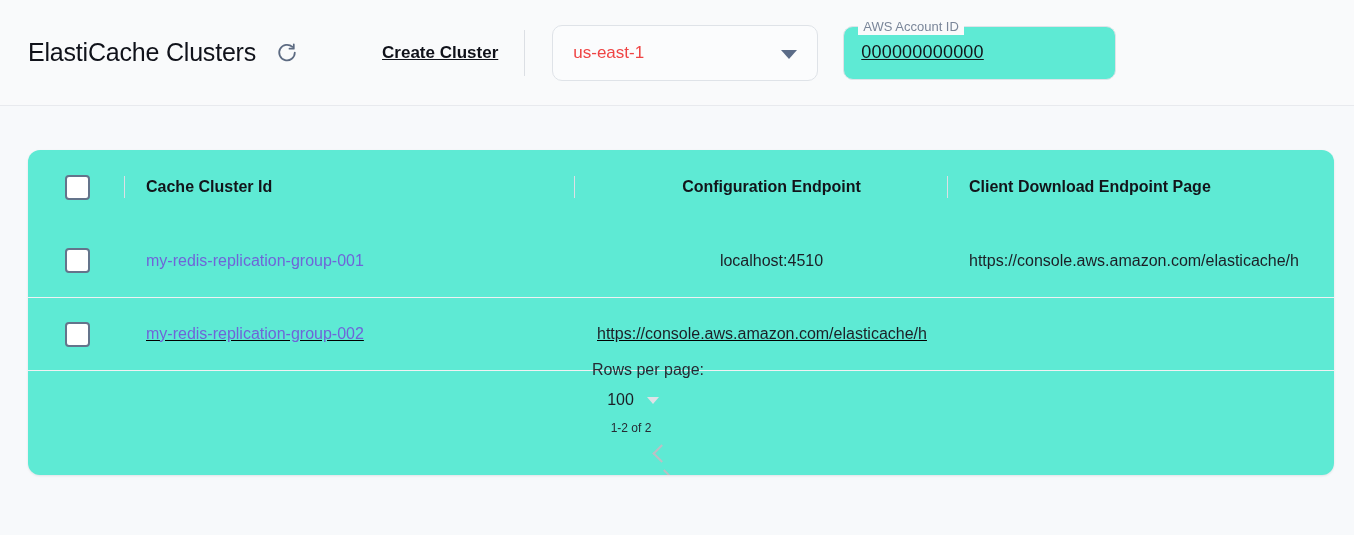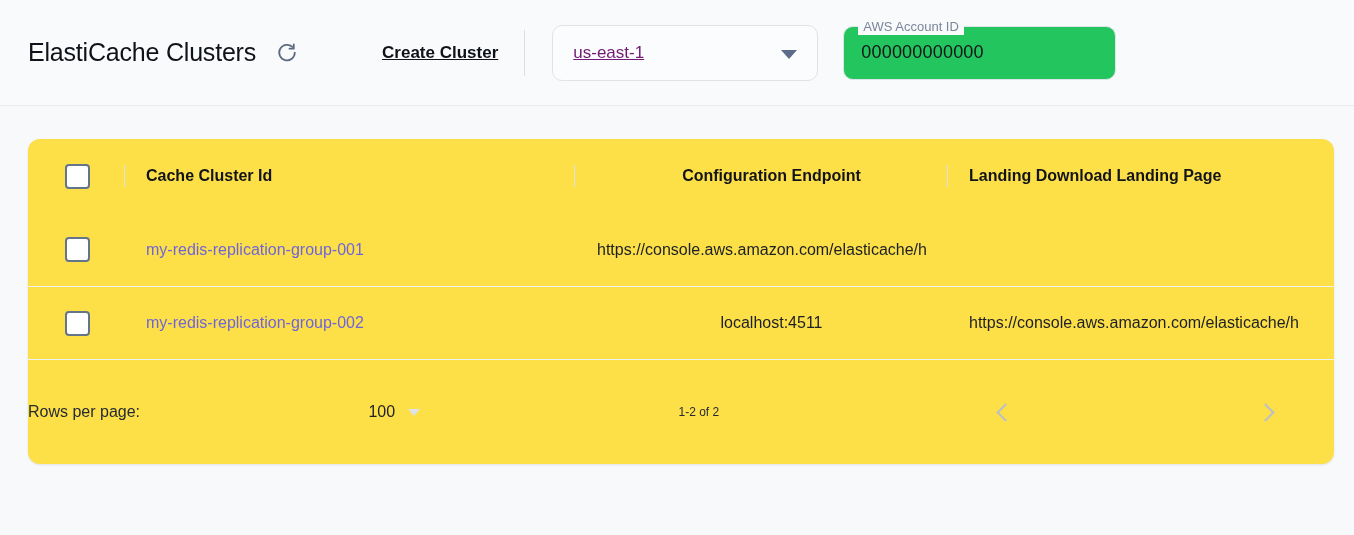"AWS Account ID" .account-field { background: #22c55e -> #5eead4 }
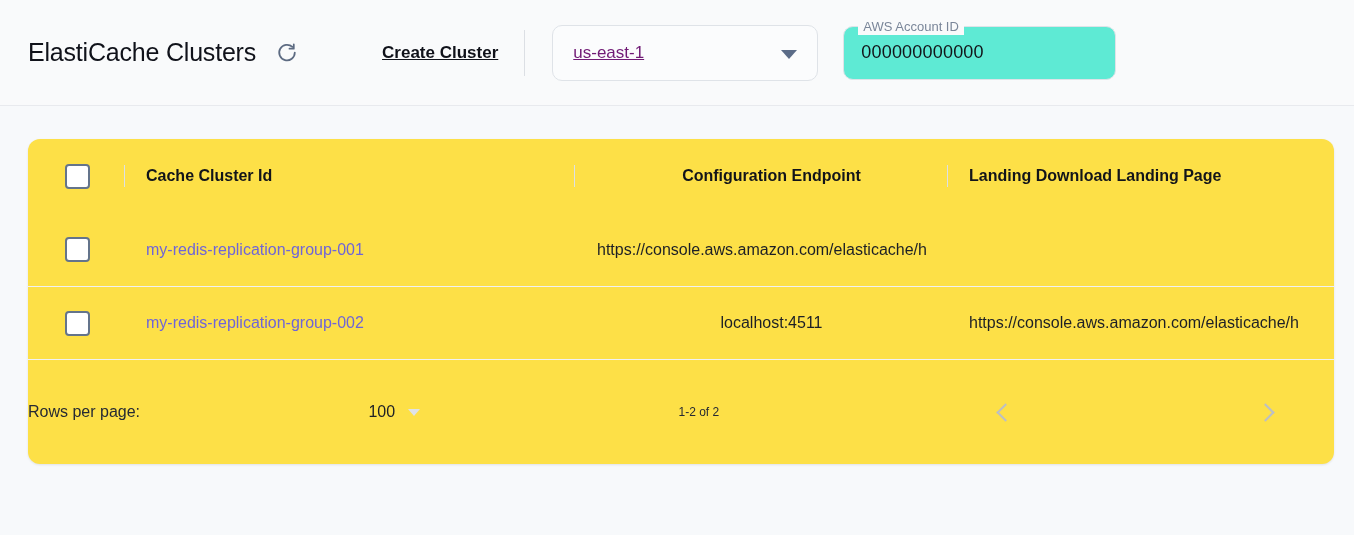"us-east-1" .region-select .value { color: #701a75 -> #ef4444; text-decoration: underline -> none }
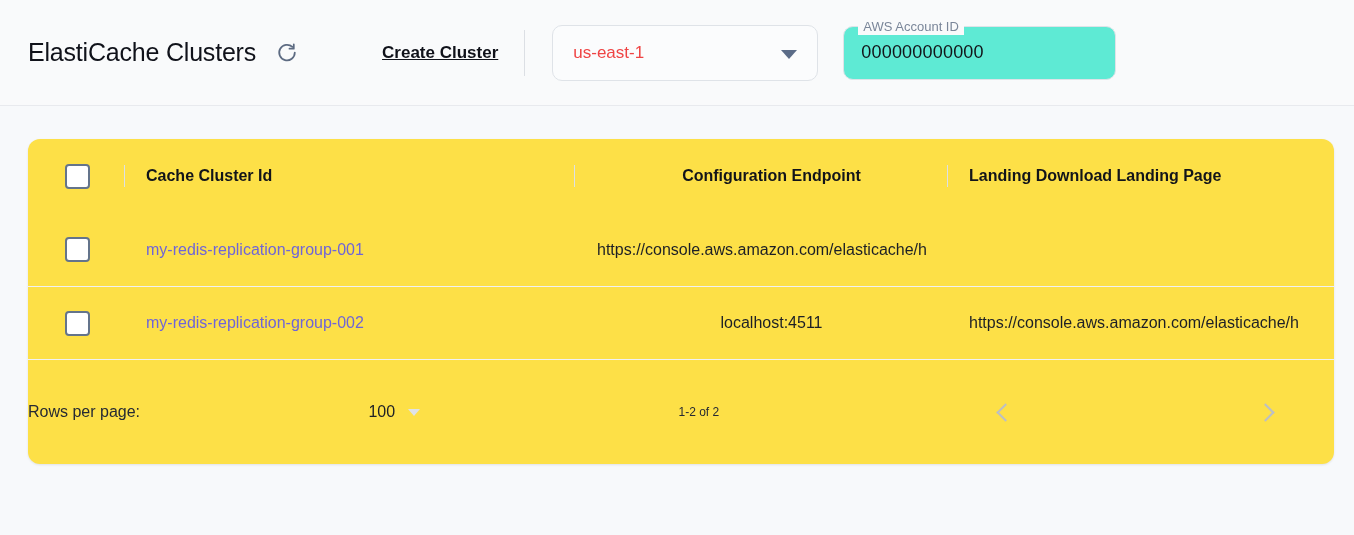"000000000000" .account-field .value { text-decoration: none -> underline }
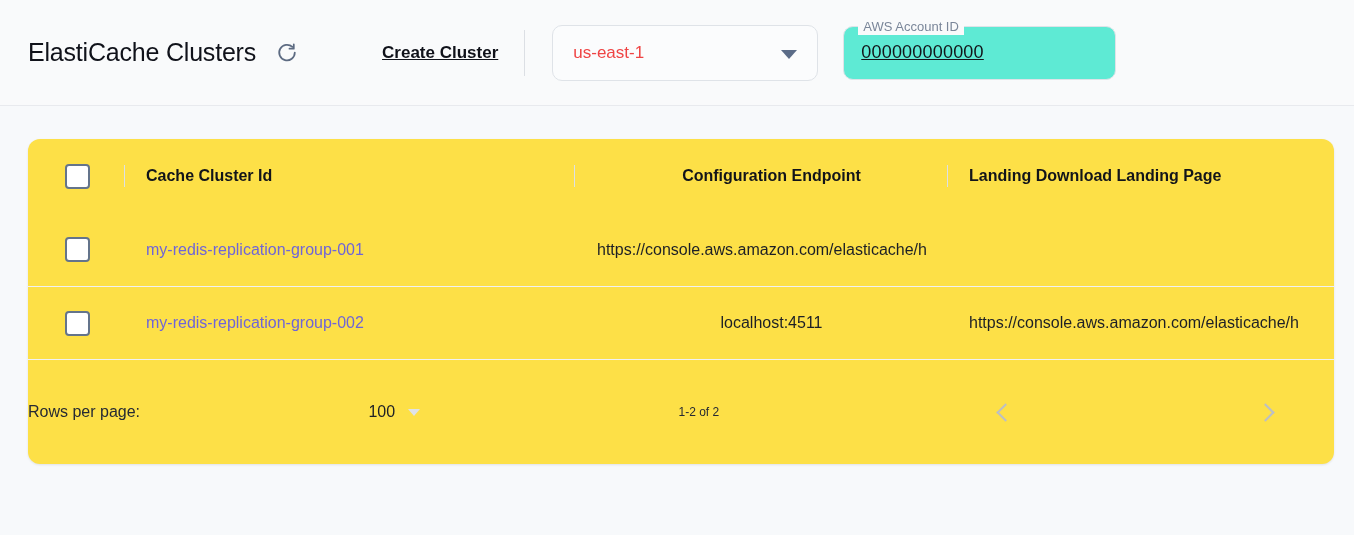"Cache Cluster Id" .card { background: #fde047 -> #5eead4; top: 139px -> 150px }
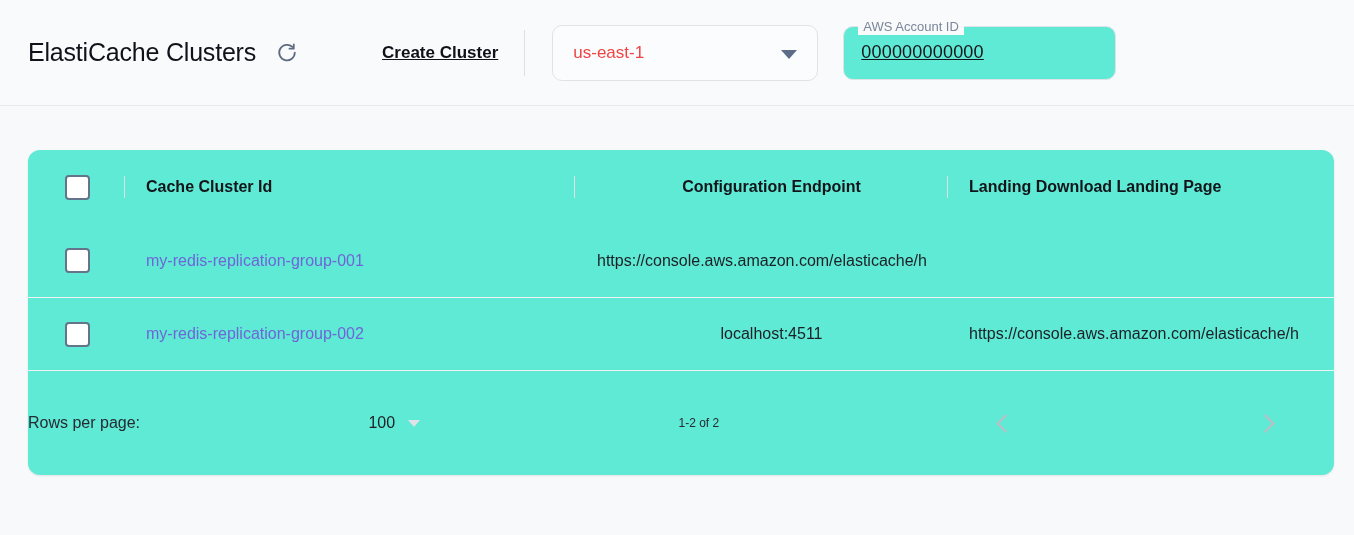"Landing Download Landing Page" div.cell { text: Landing Download Landing -> Client Download Endpoint }
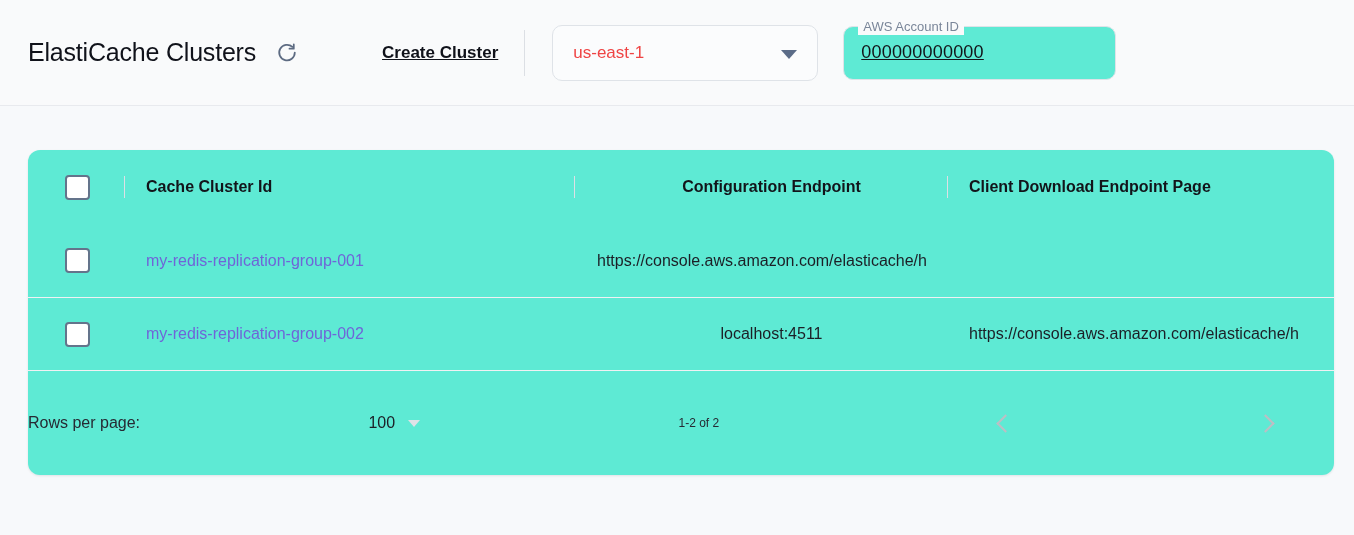"localhost:4510" div.cell { html: none -> <div> <span>localhost:4510</span> </div> }
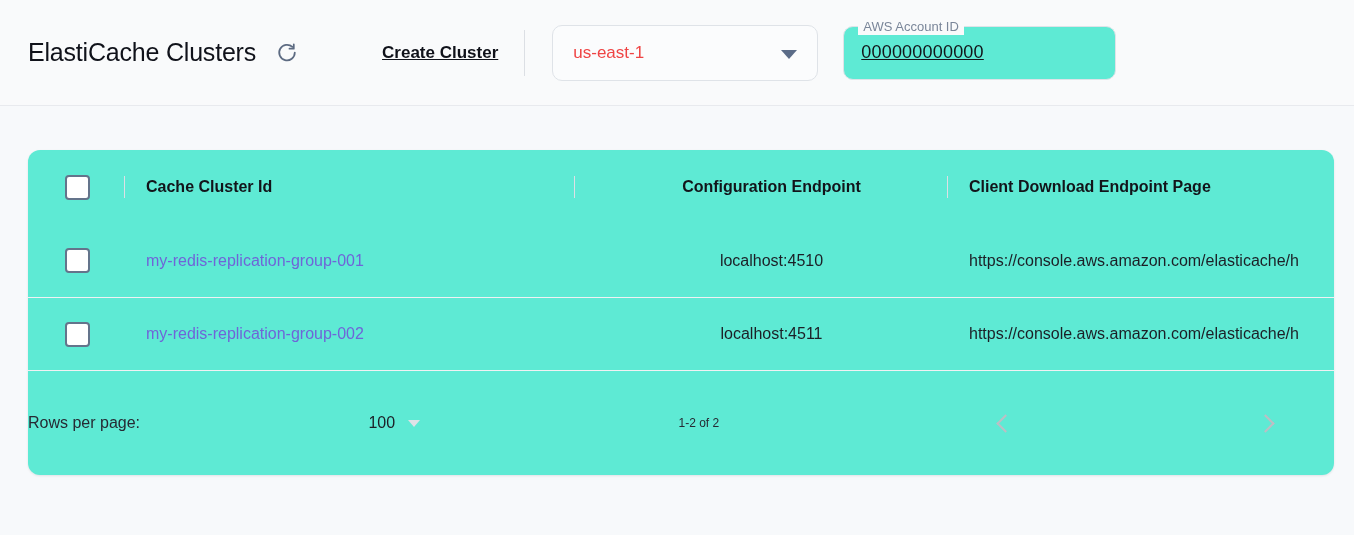"my-redis-replication-group-002" .row.data + .row.data { text-decoration: none -> underline }
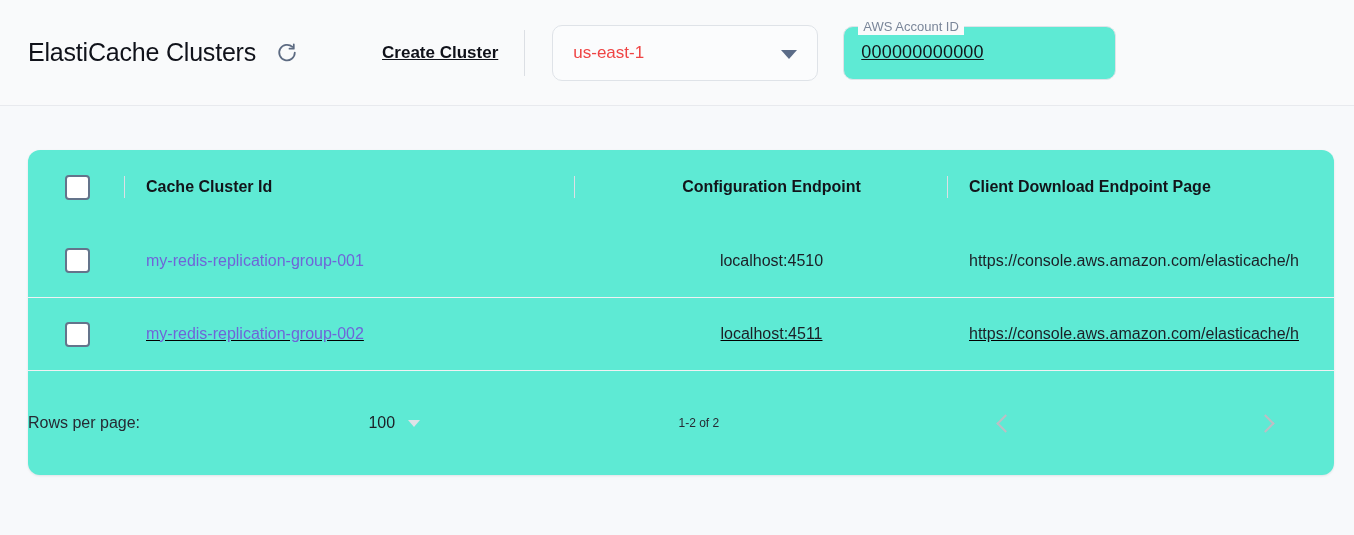"localhost:4511" div.cell { html: <div> <span>localhost:4511</span> </div> -> none }
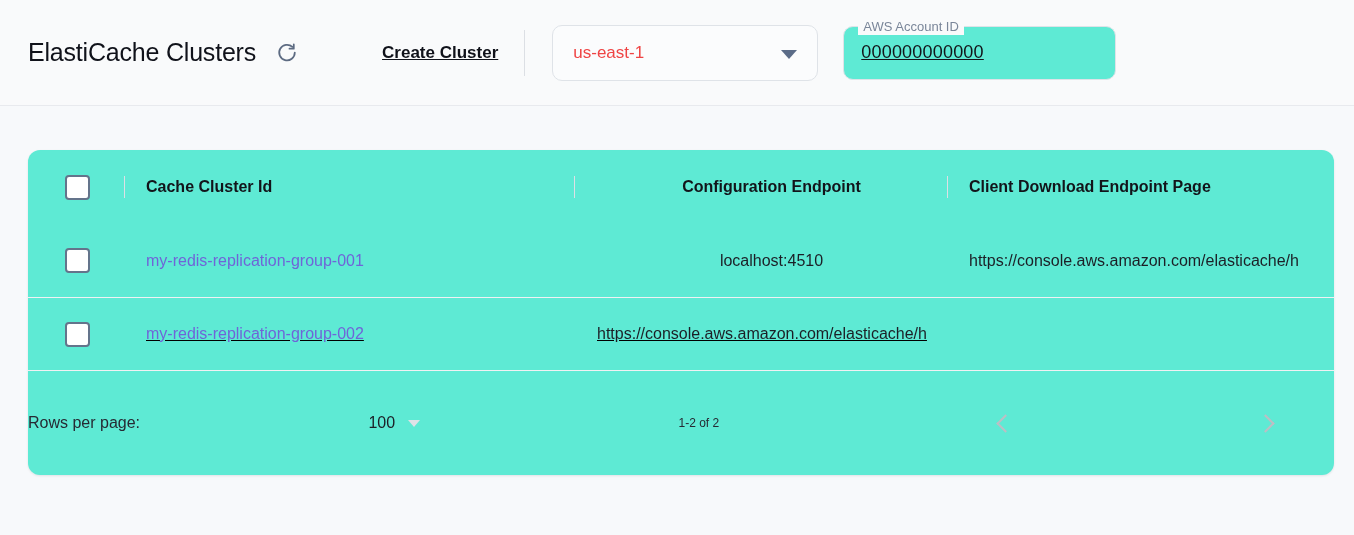"Rows per page:" .footer { flex-direction: none -> column; justify-content: space-between -> center }
